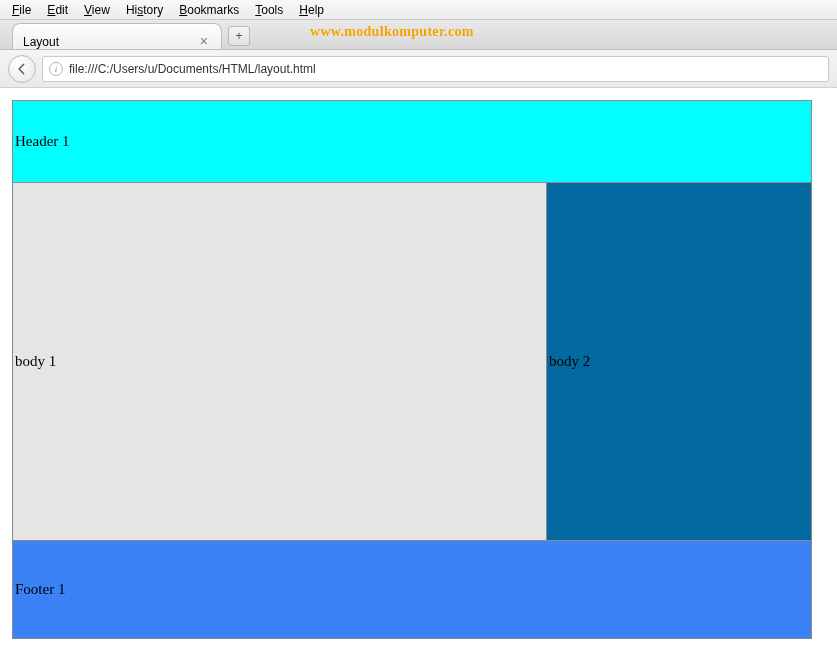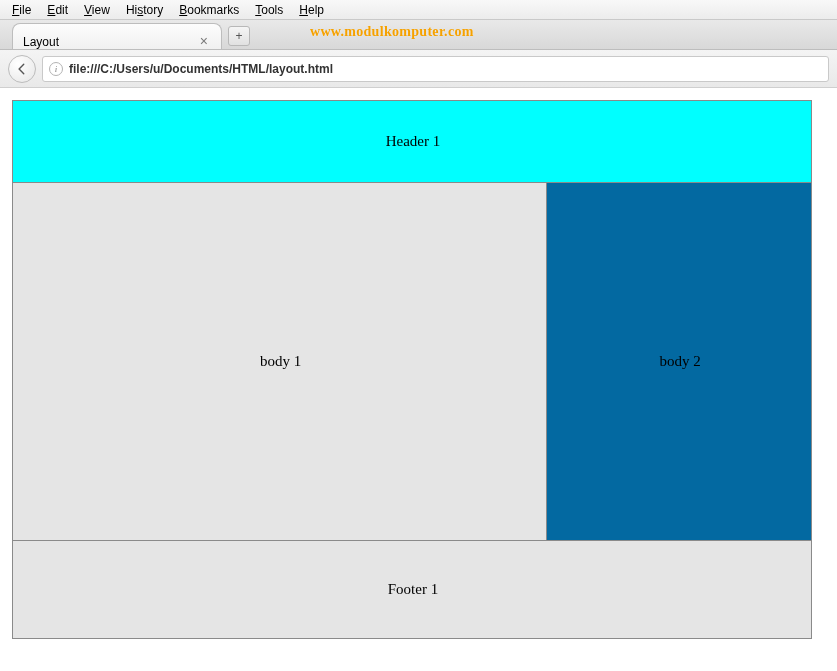"file:///C:/Users/u/Documents/HTML/layout" .urlbar input { font-weight: bold -> none }
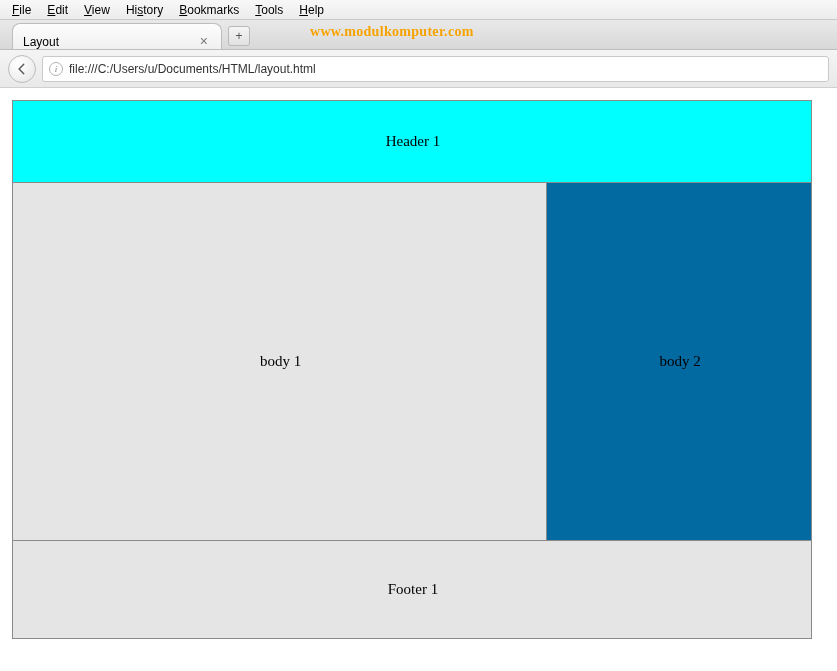"Header 1" .layout-table td { text-align: center -> none }
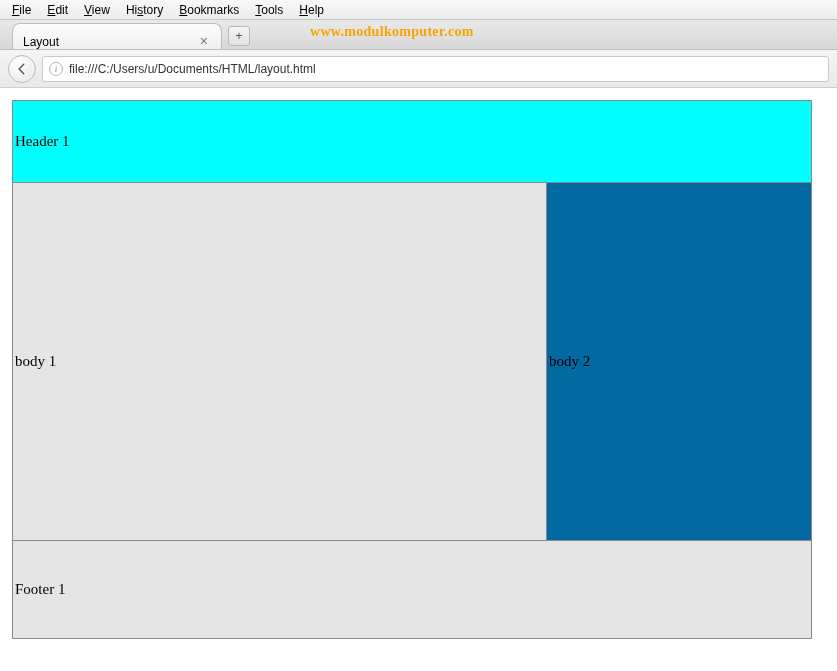"Footer 1" .cell-footer { background: #e5e5e5 -> #3b82f6 }
